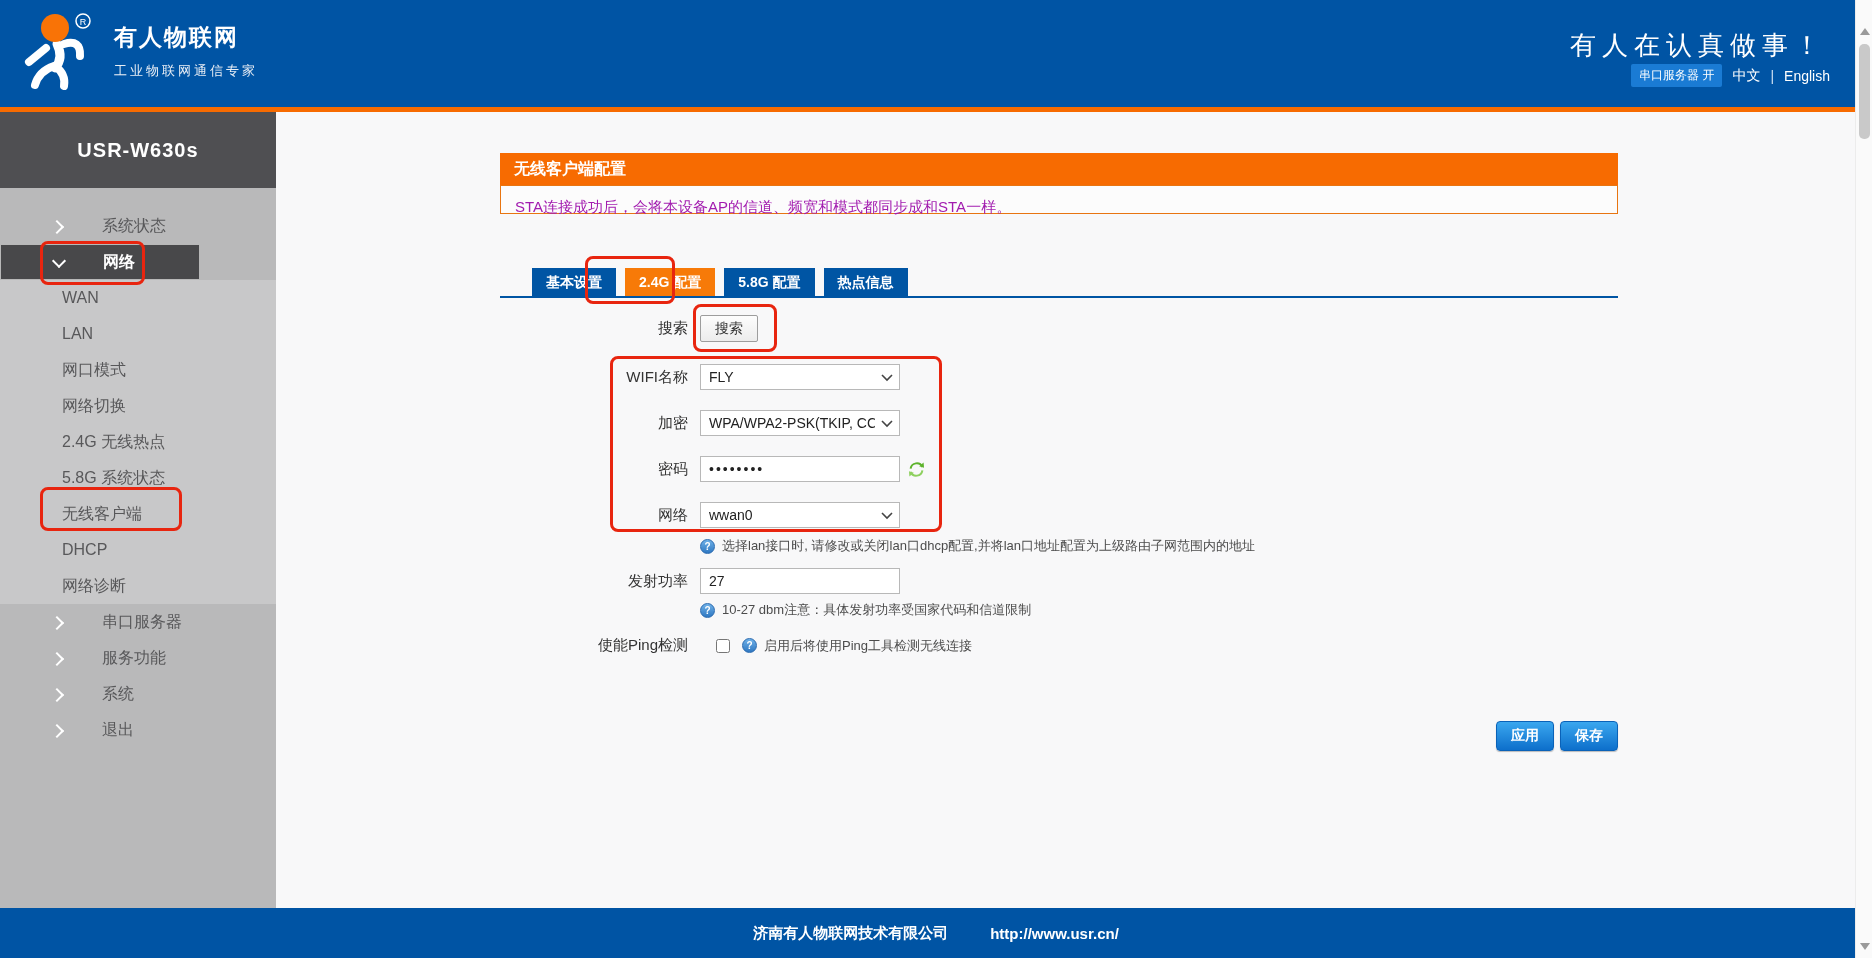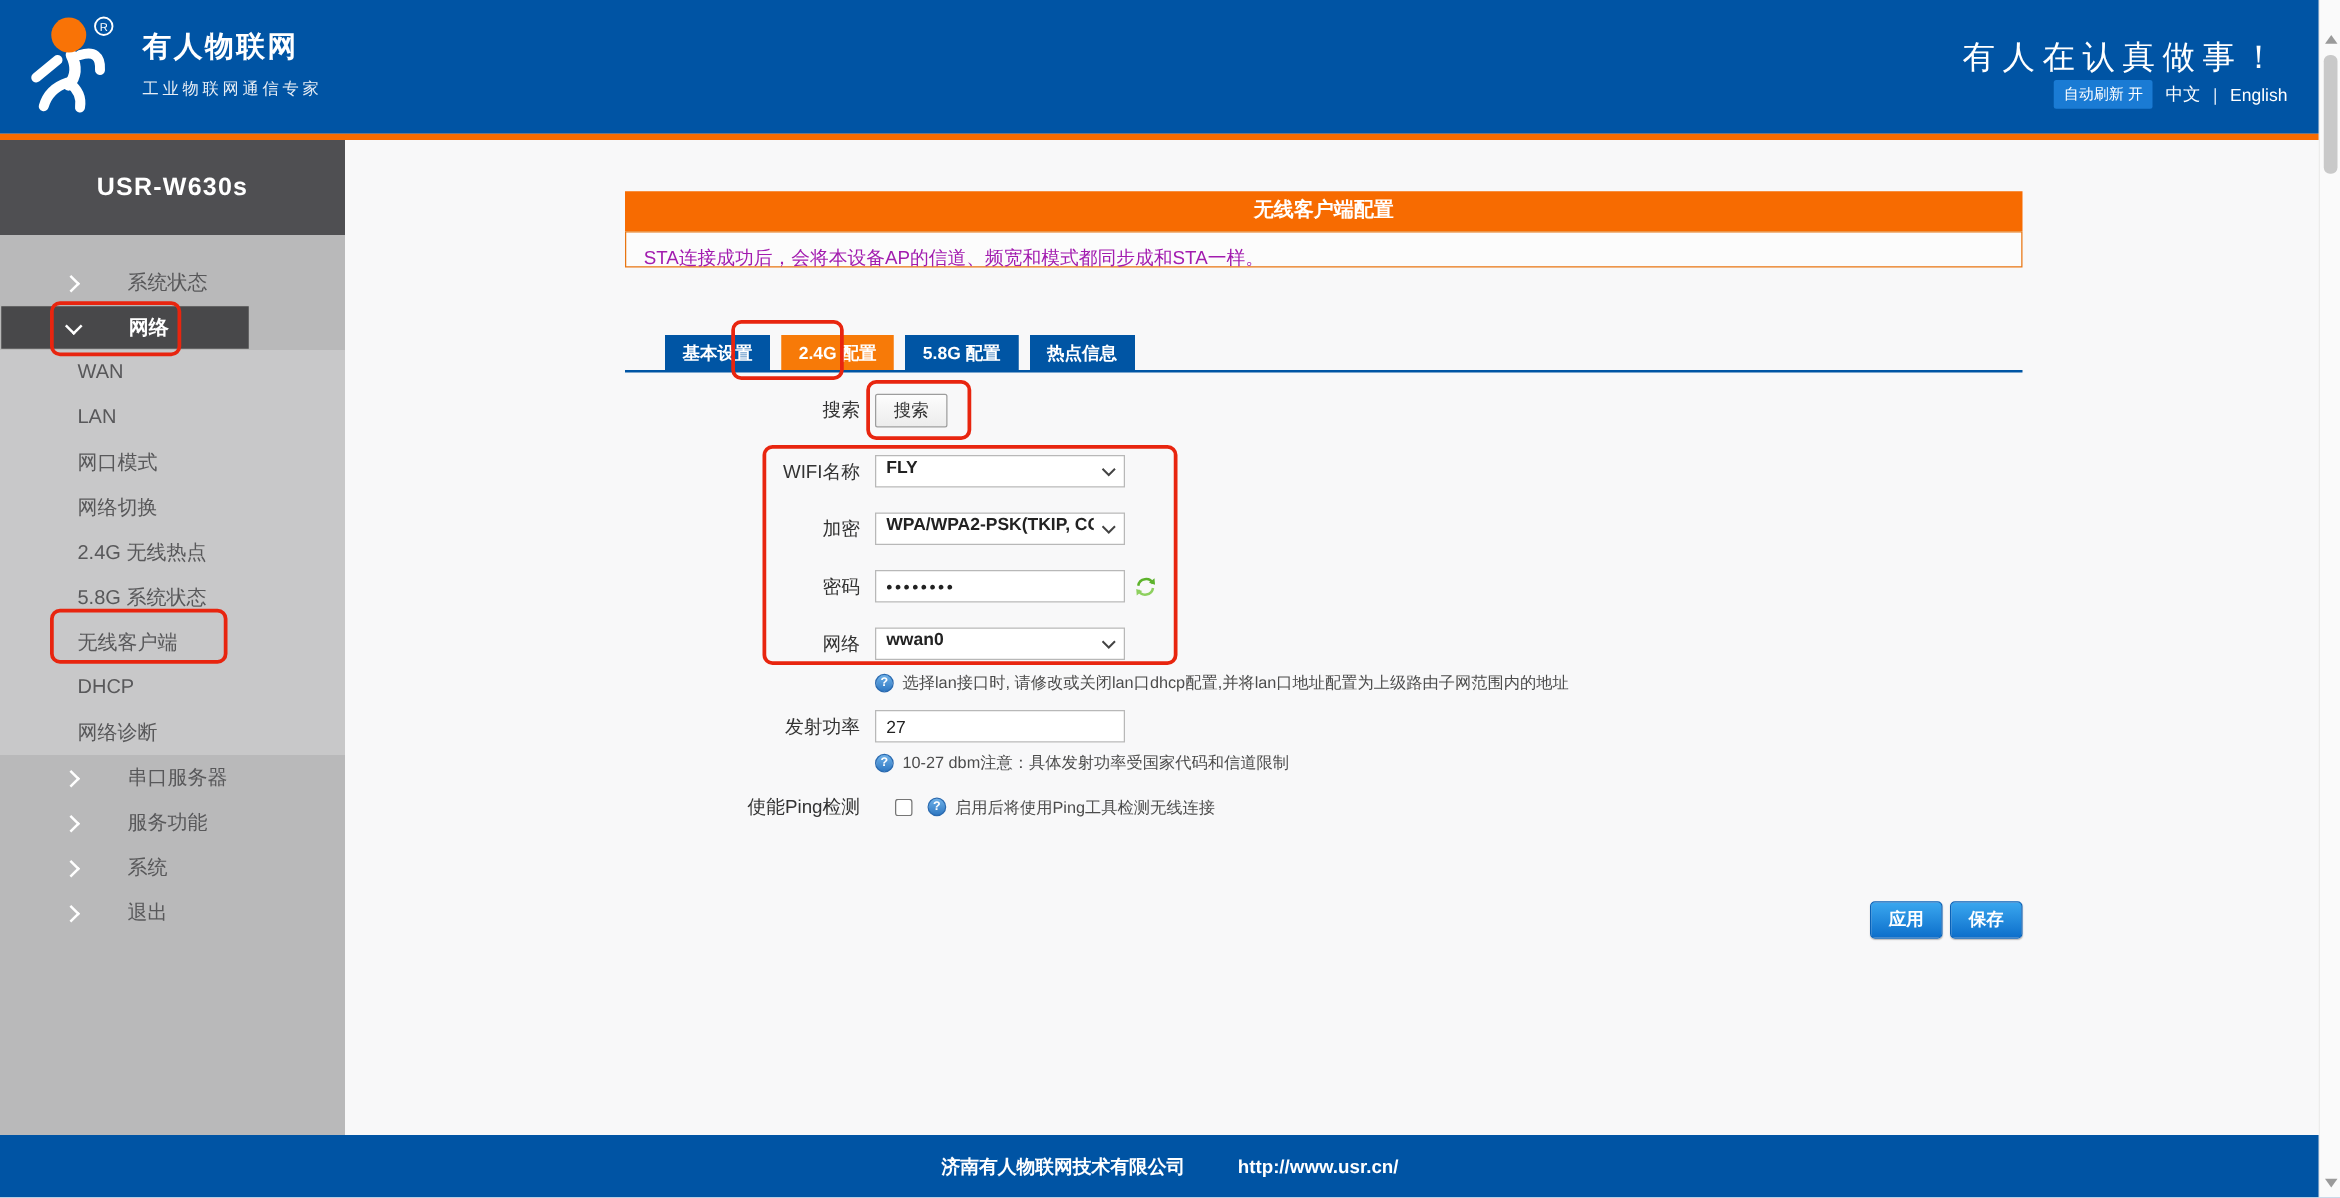"自动刷新 开" span.badge { text: 自动刷新 -> 串口服务器 }
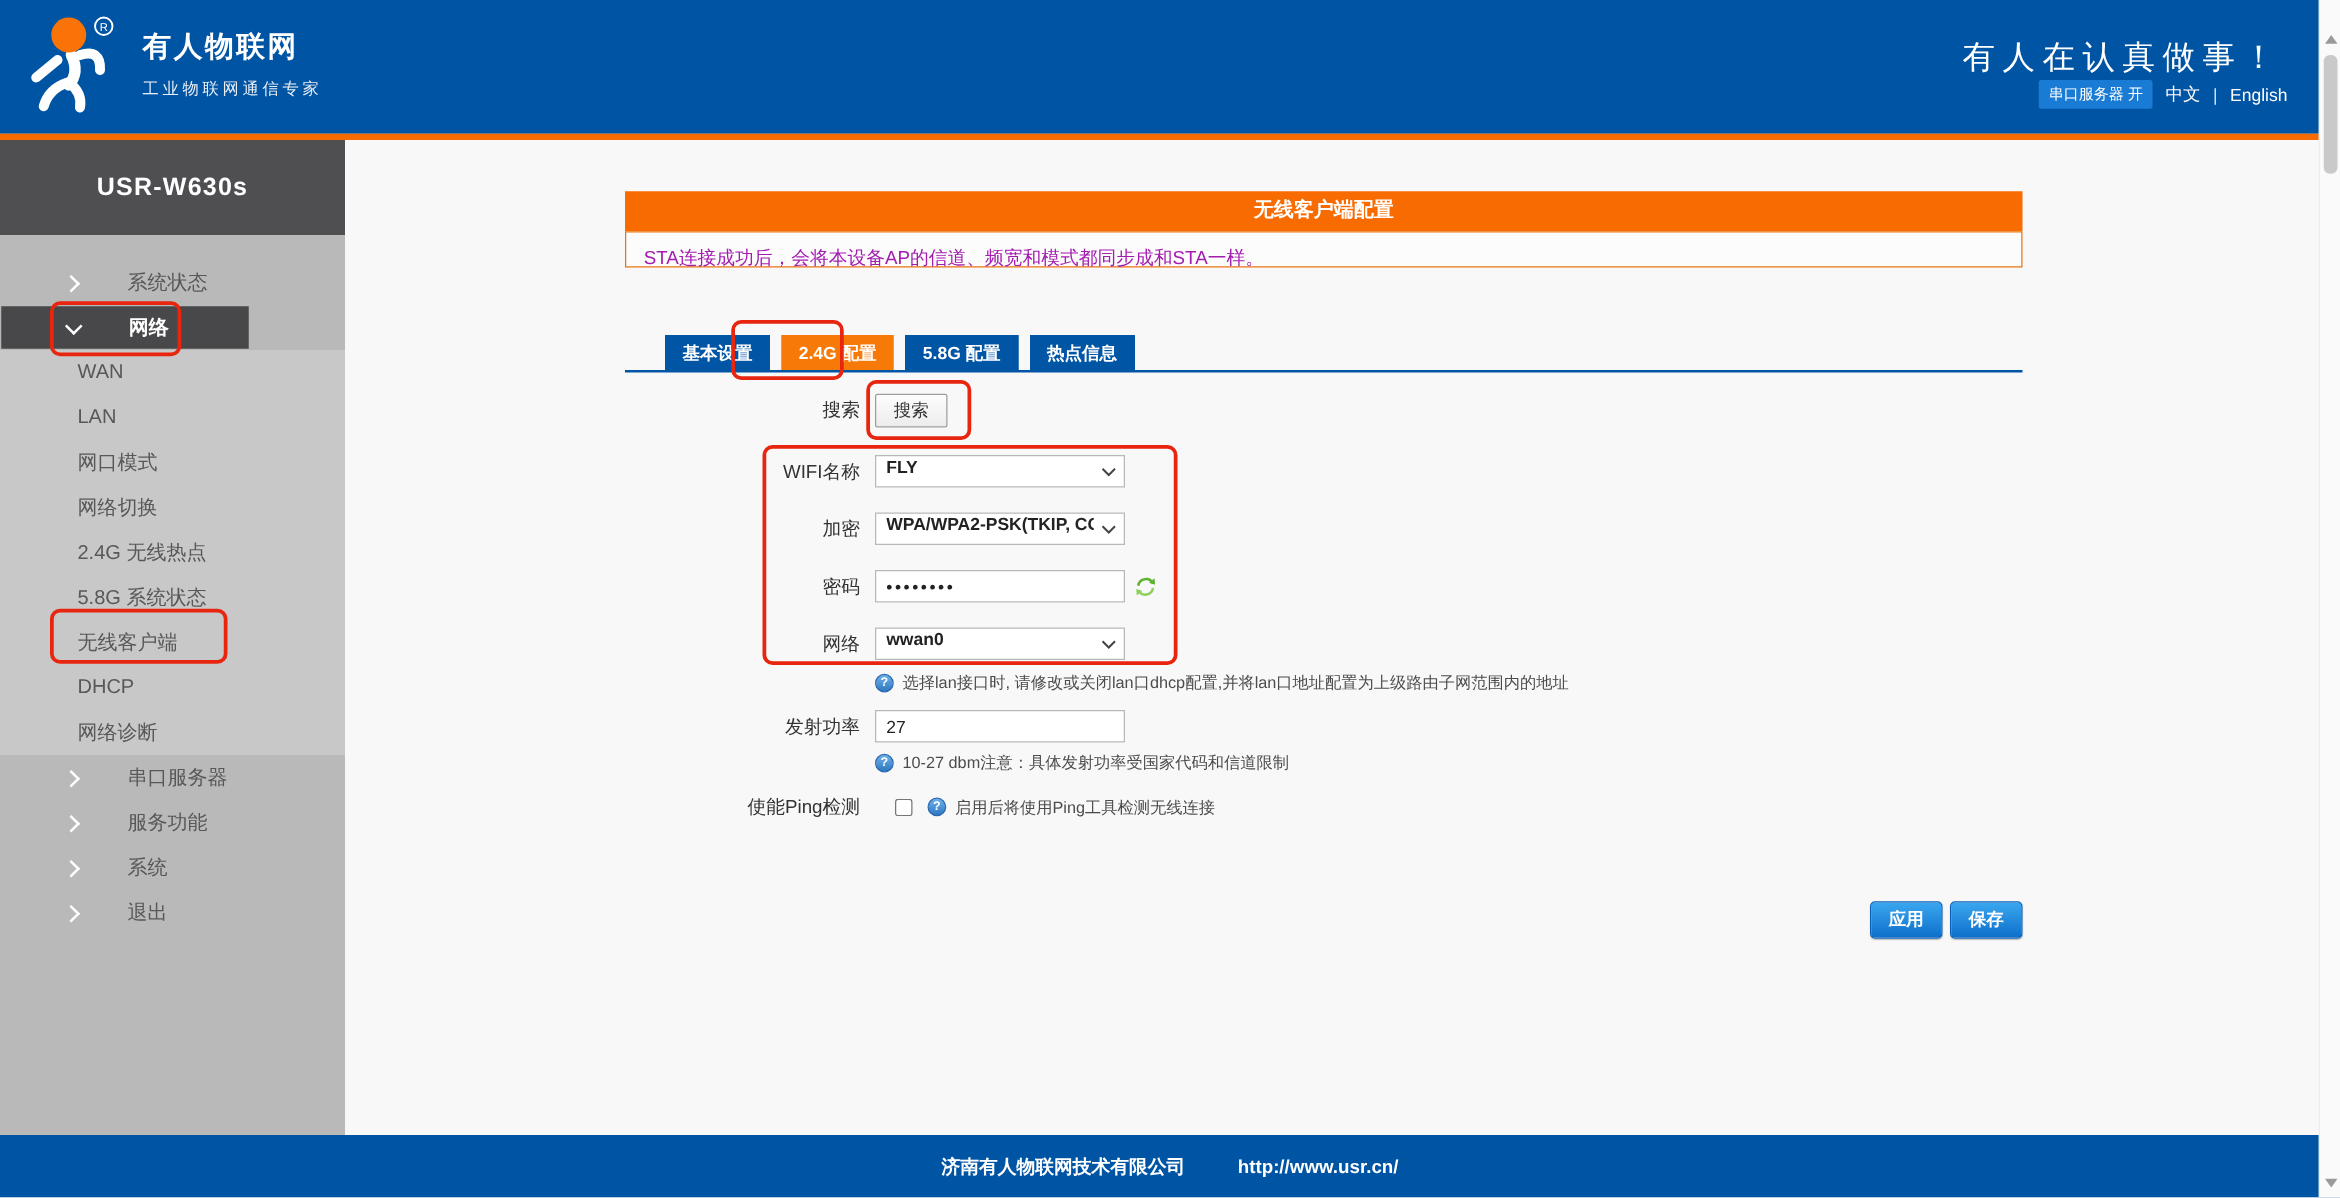"无线客户端配置" .panel-title { text-align: center -> none }
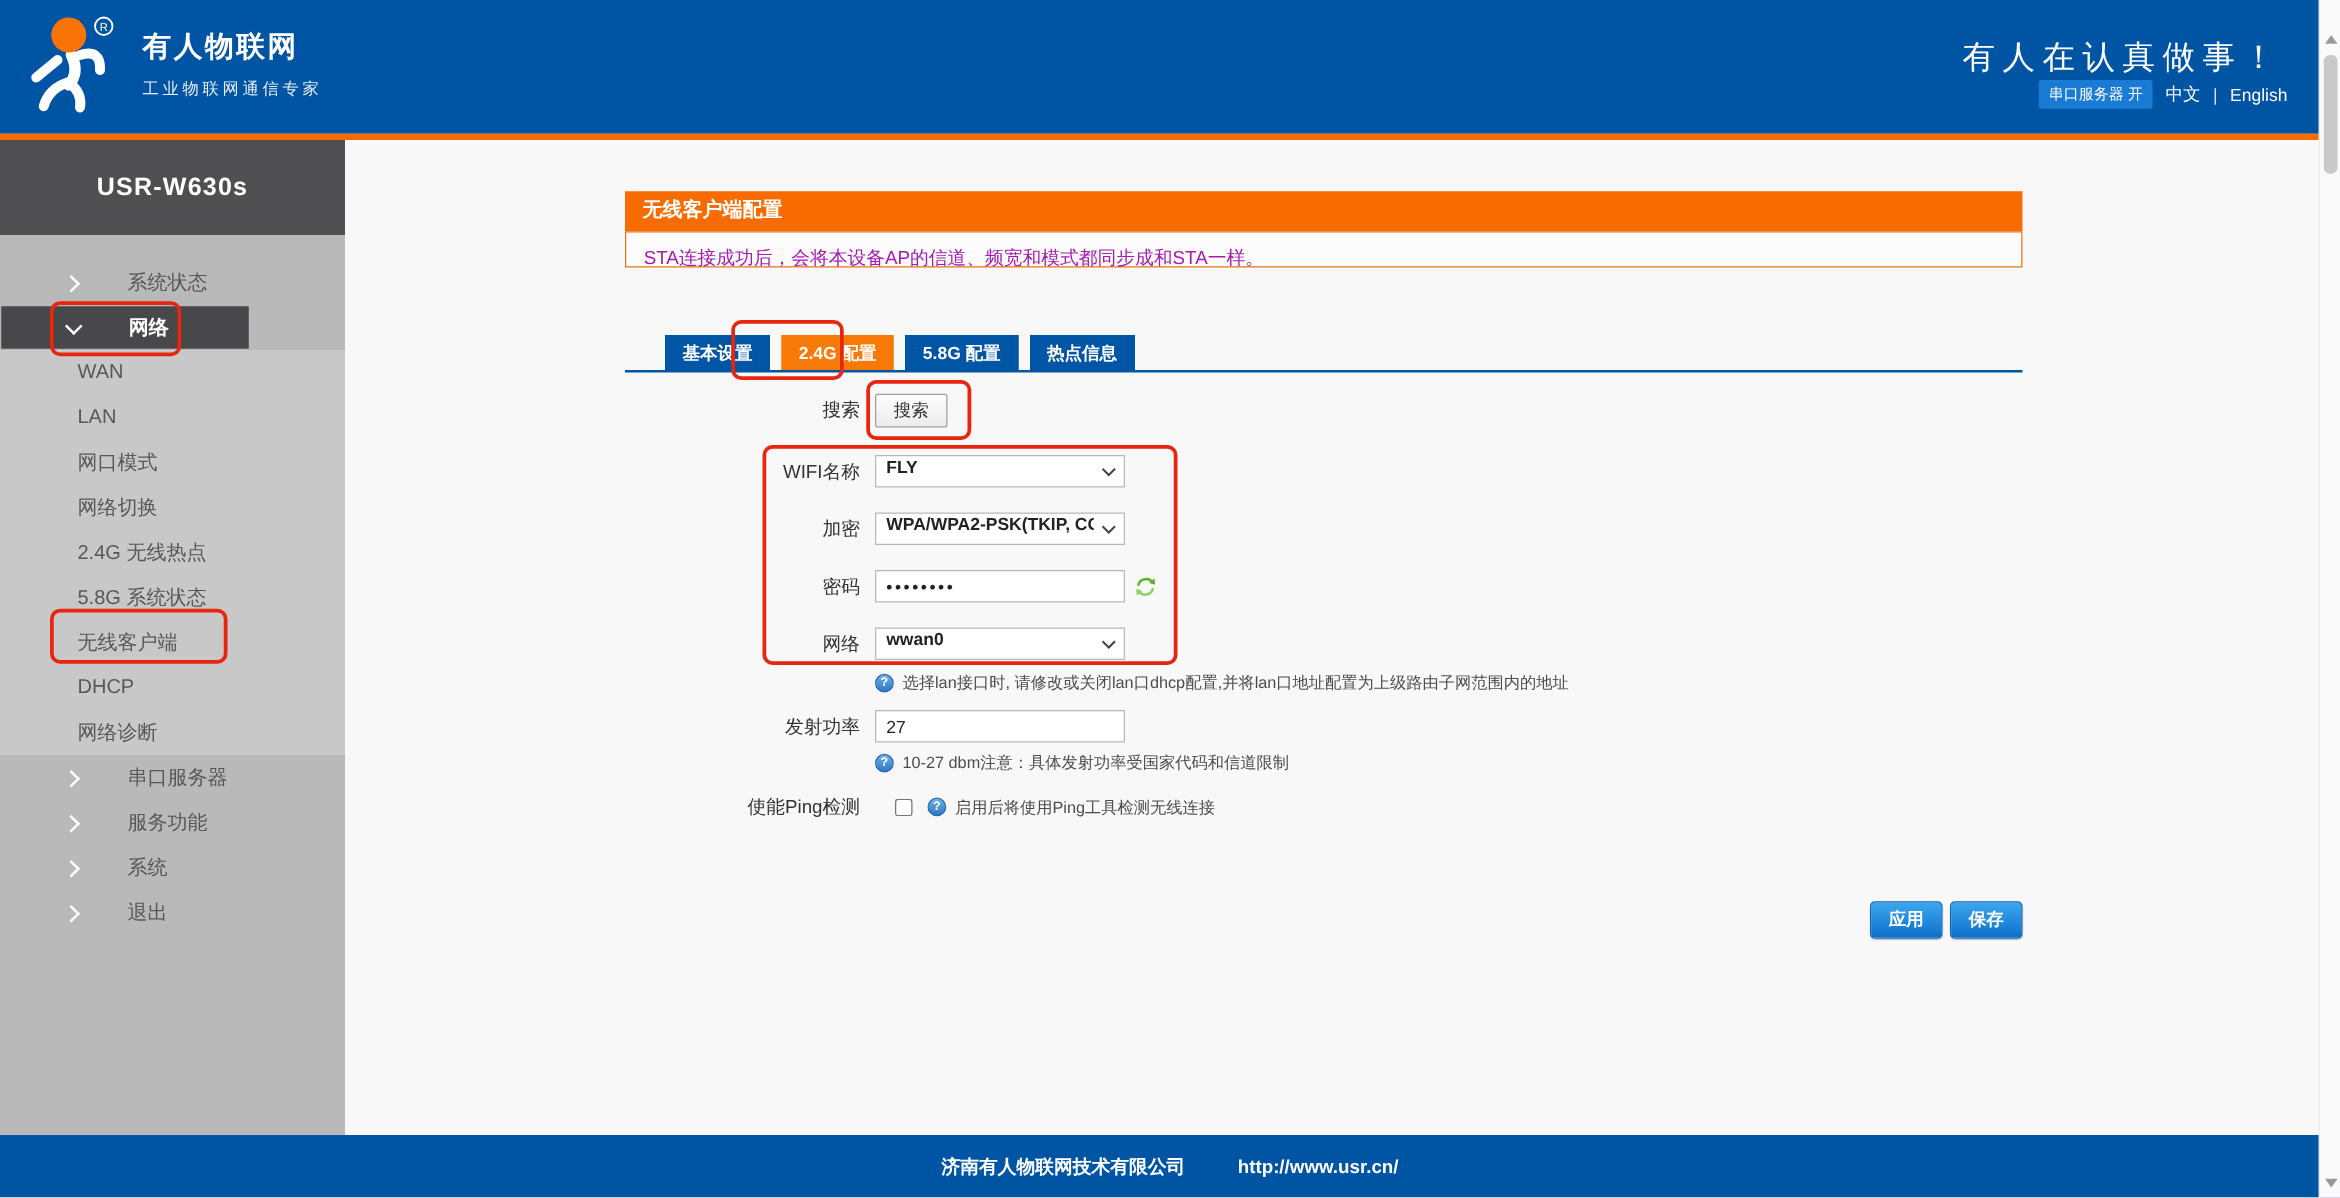"FLY" .sel { align-items: none -> center; font-weight: bold -> none }
